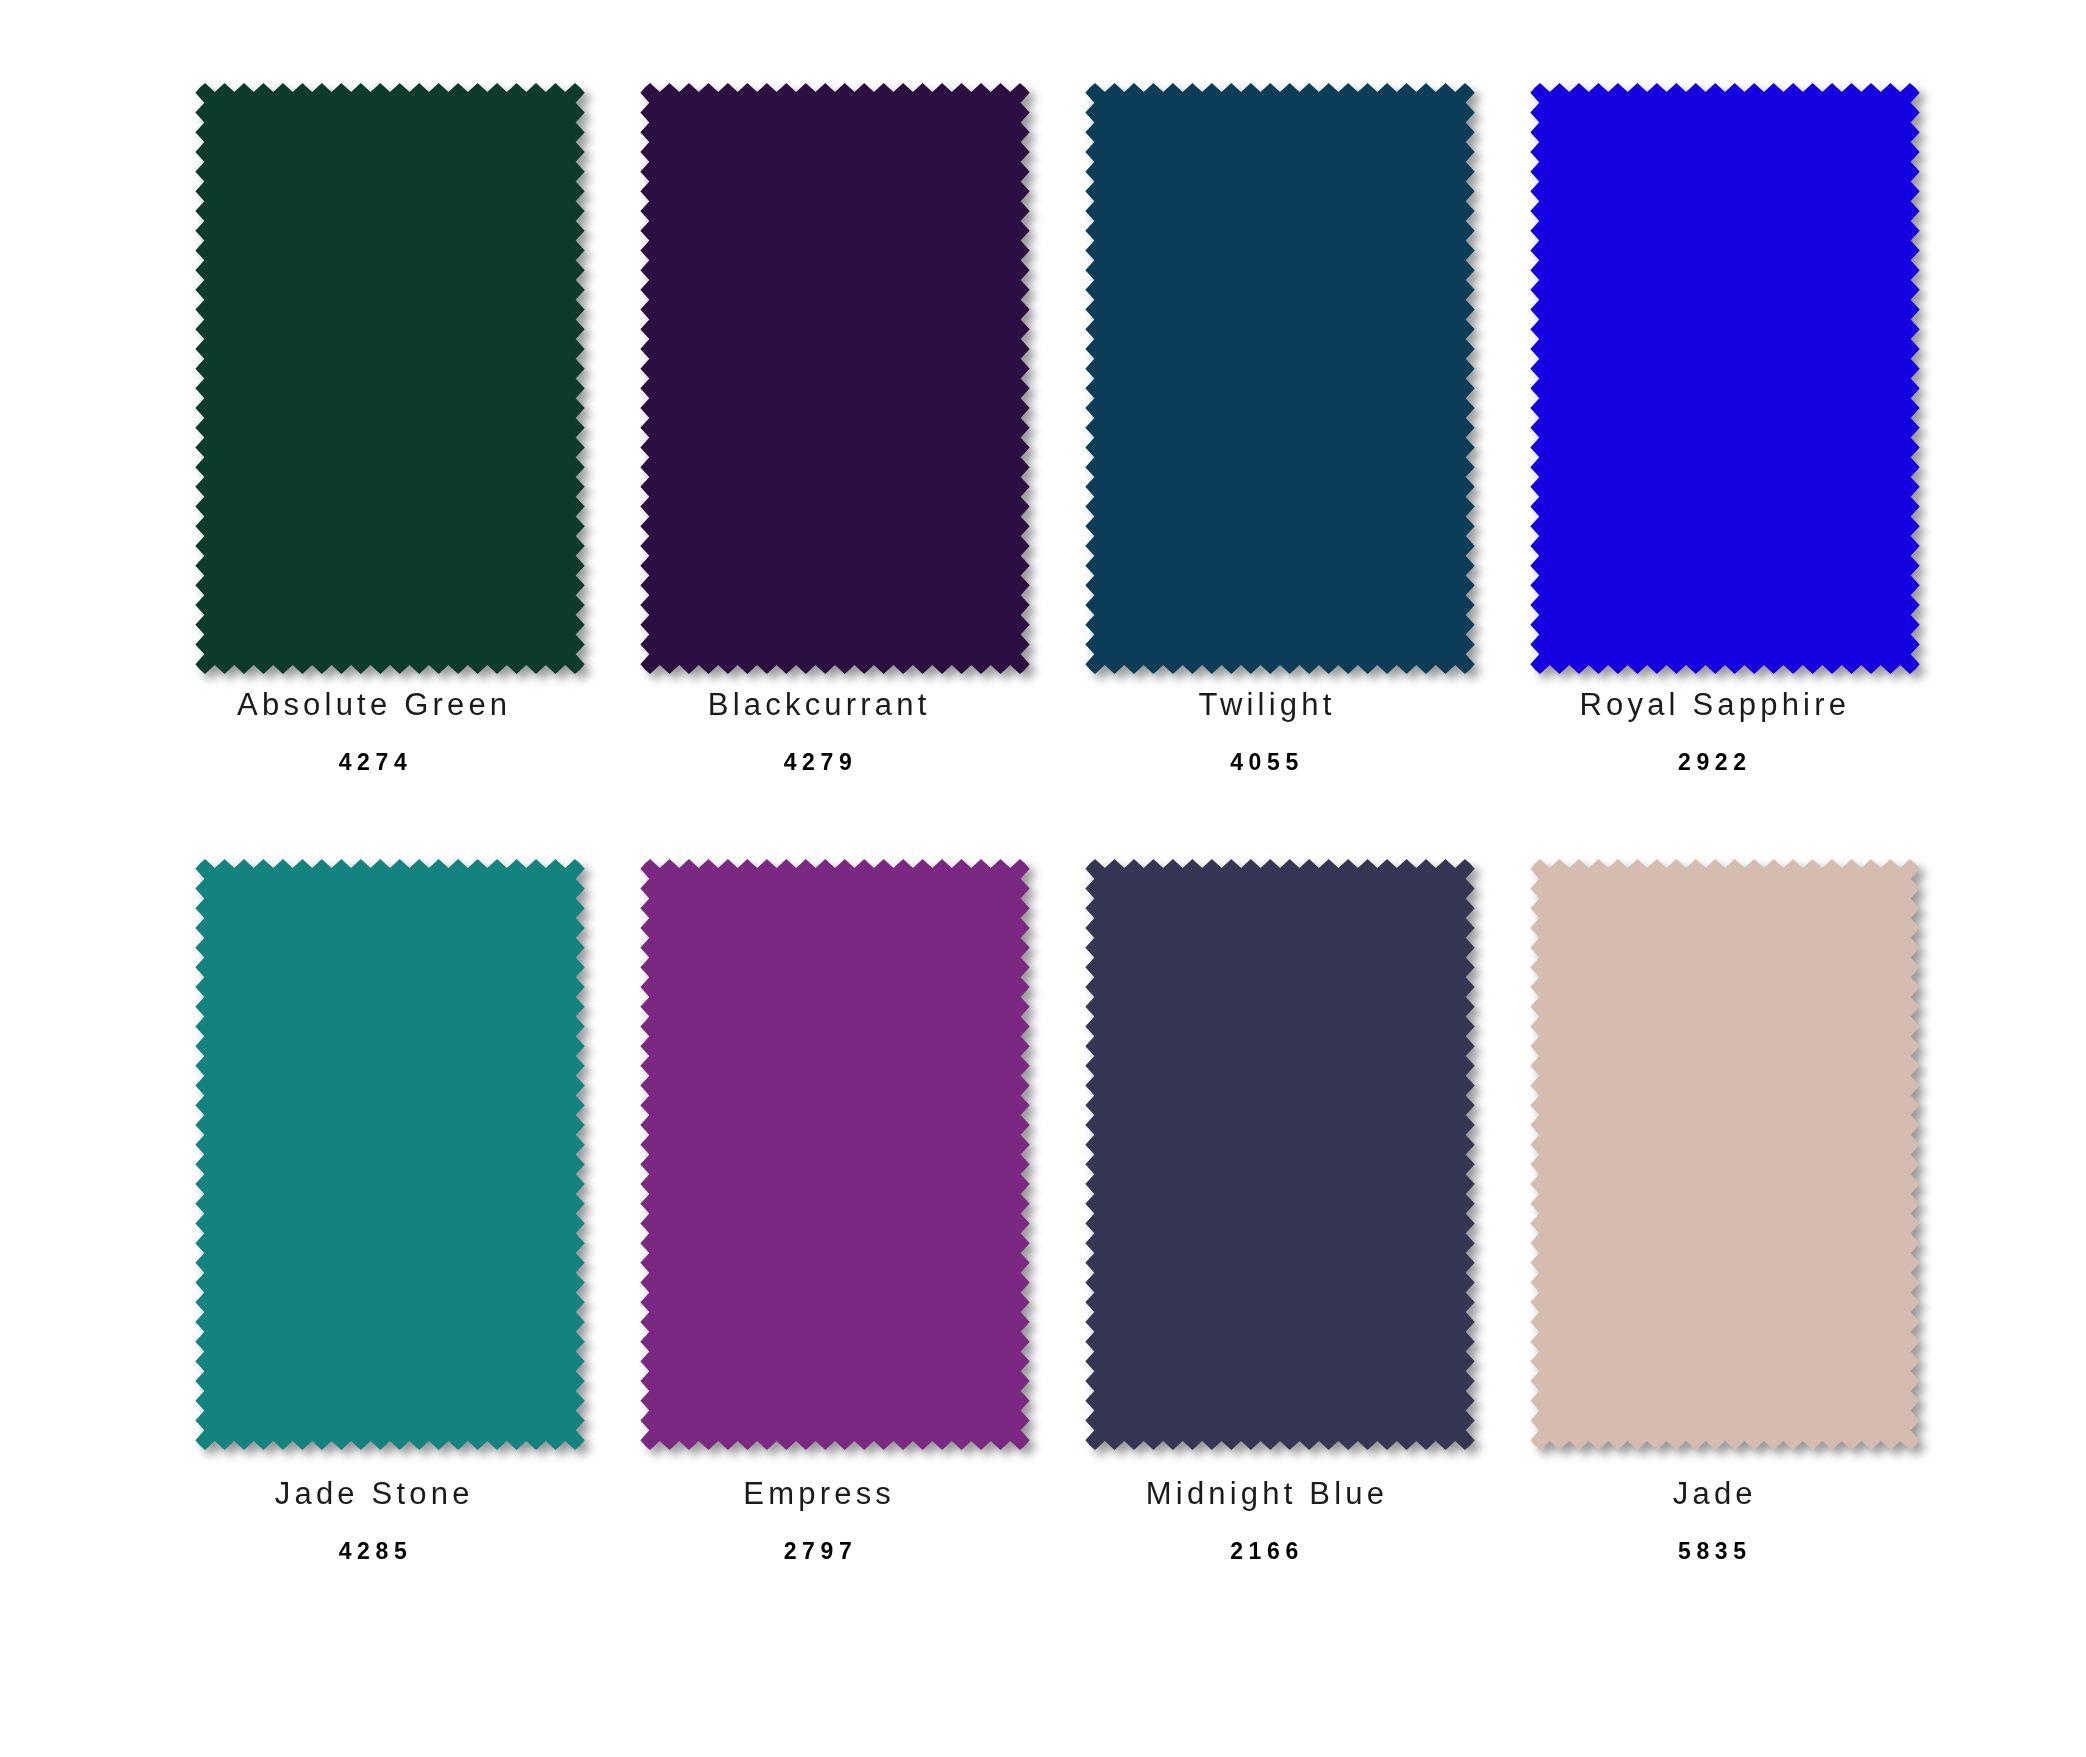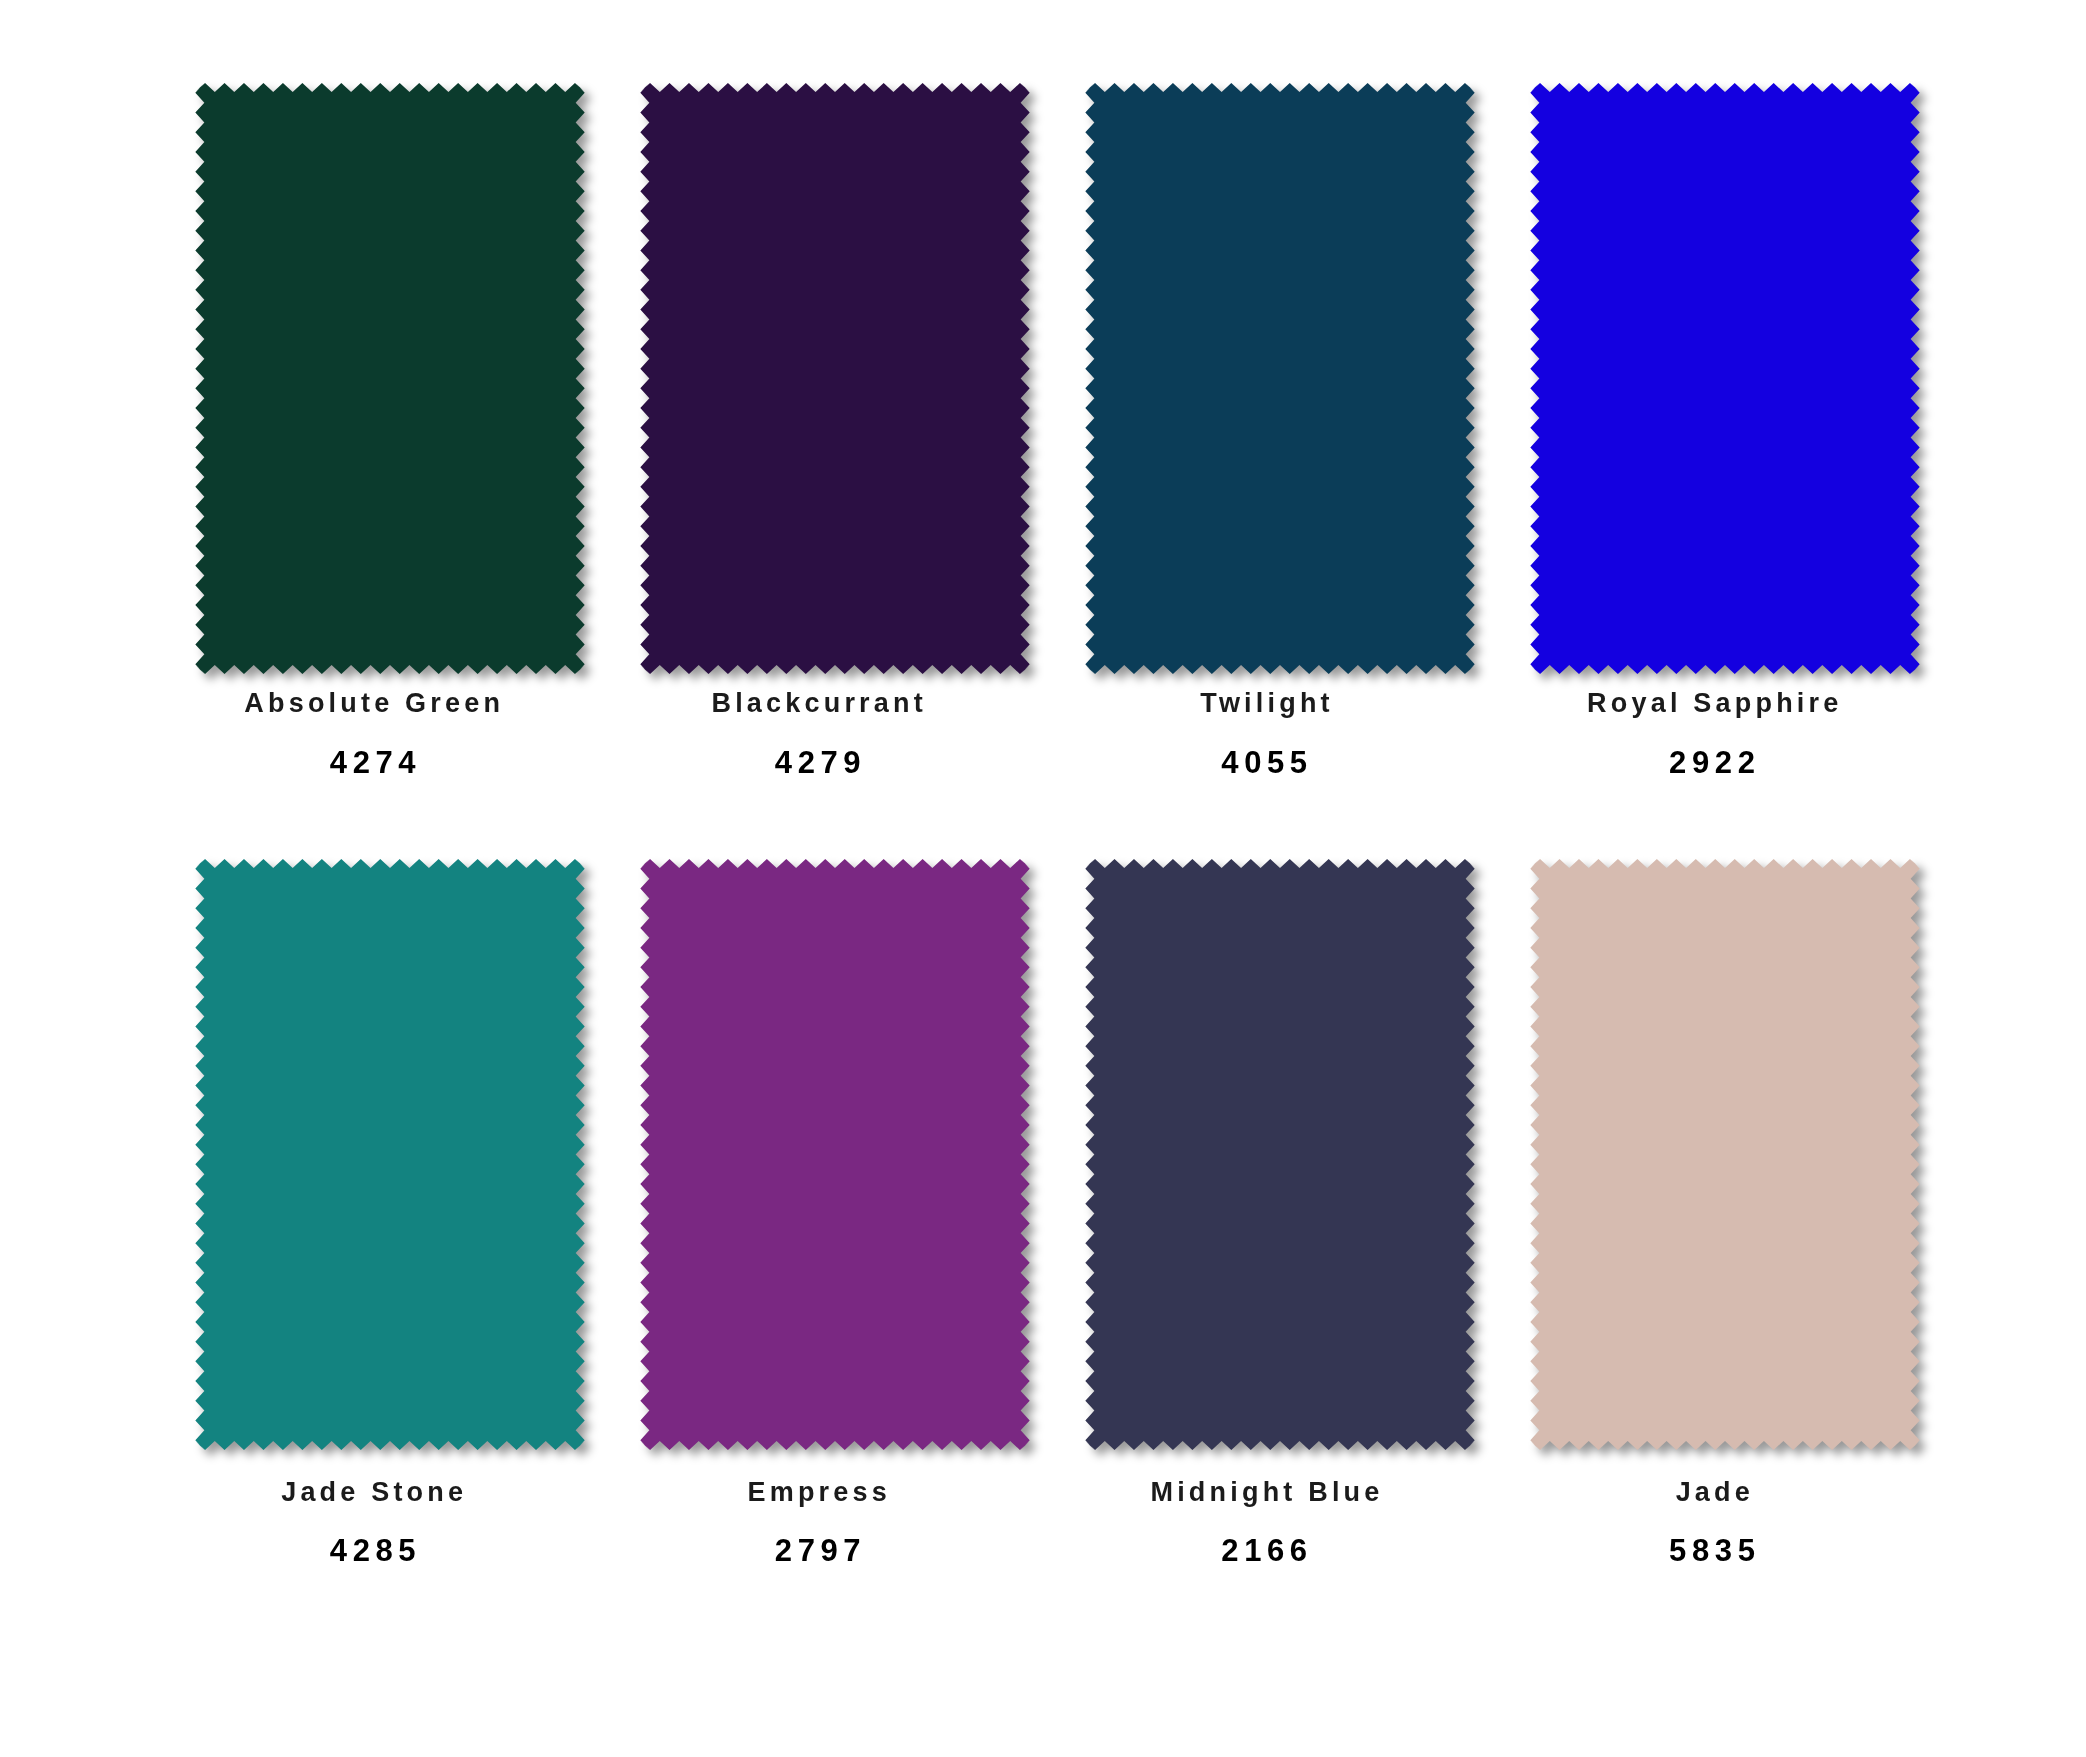"Absolute Green" .swatch-name { font-size: 27px -> 31px; font-weight: 700 -> 400 }
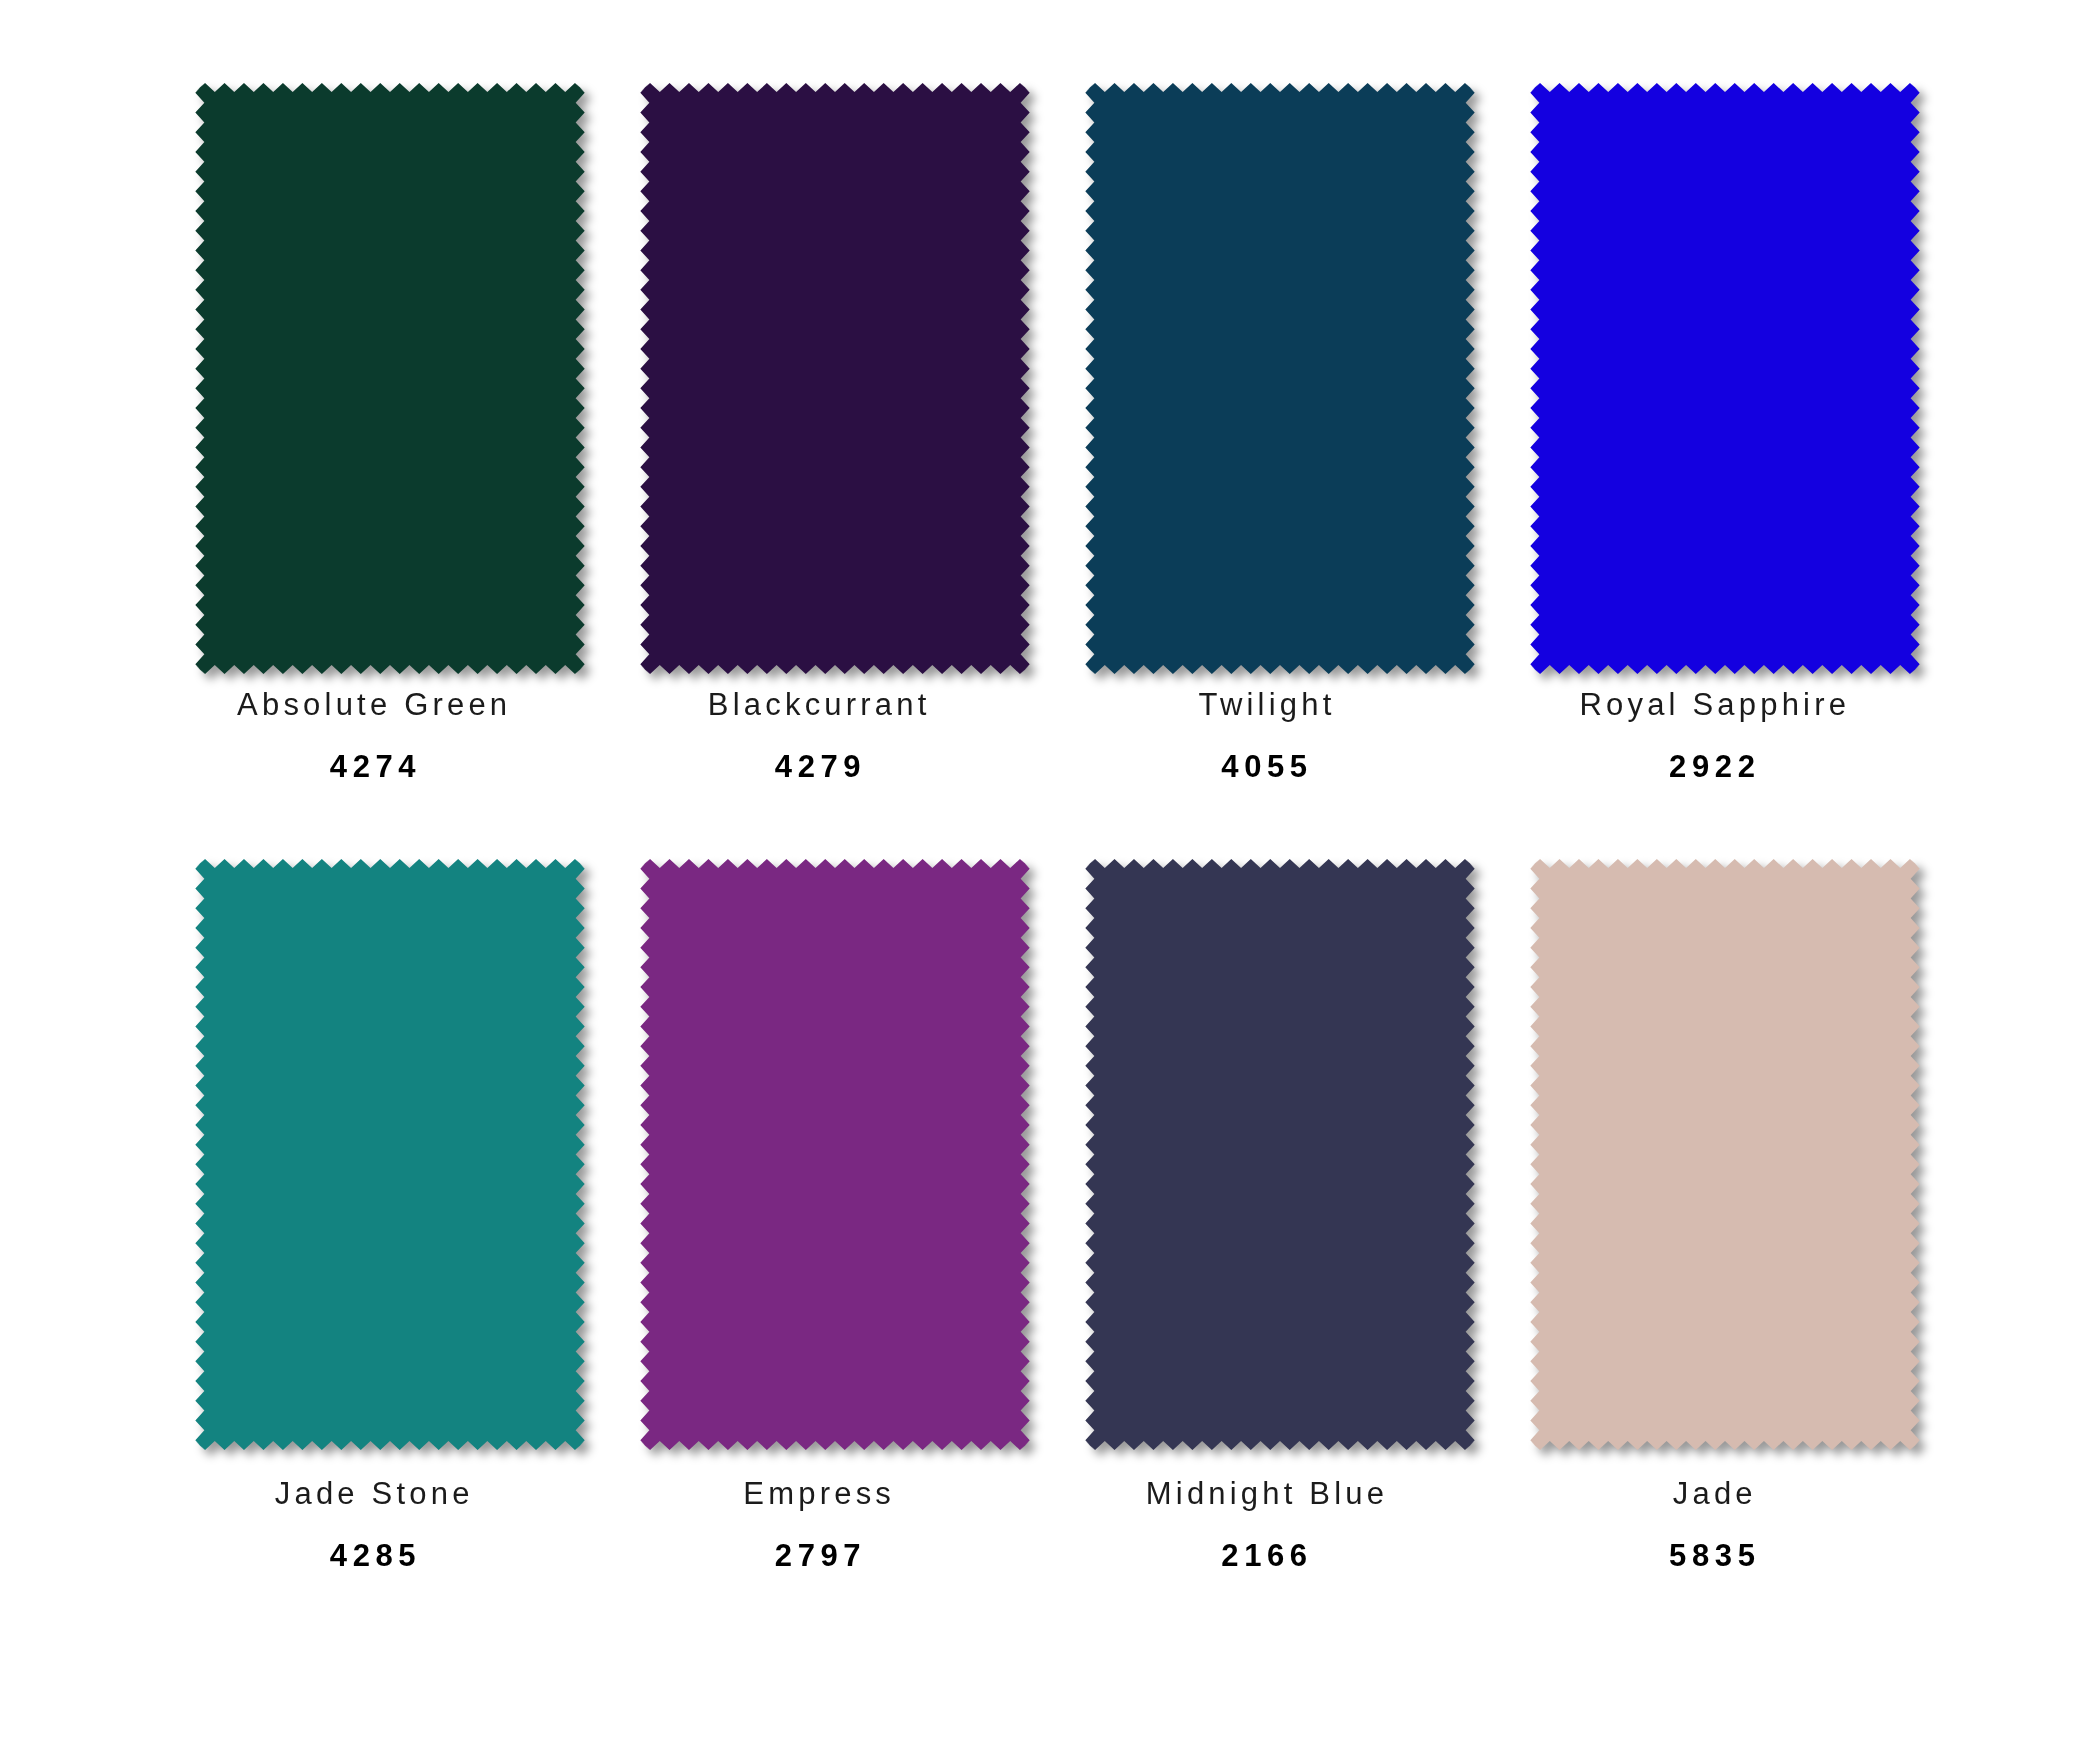"4274" .swatch-code { font-size: 31px -> 23px }
